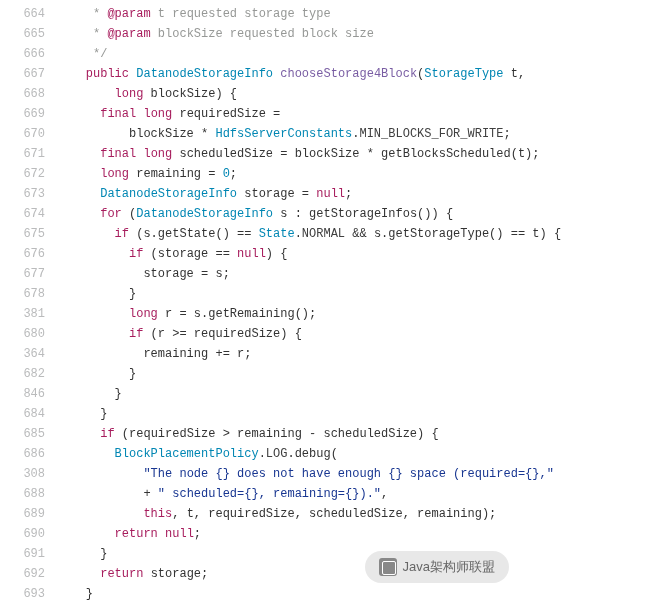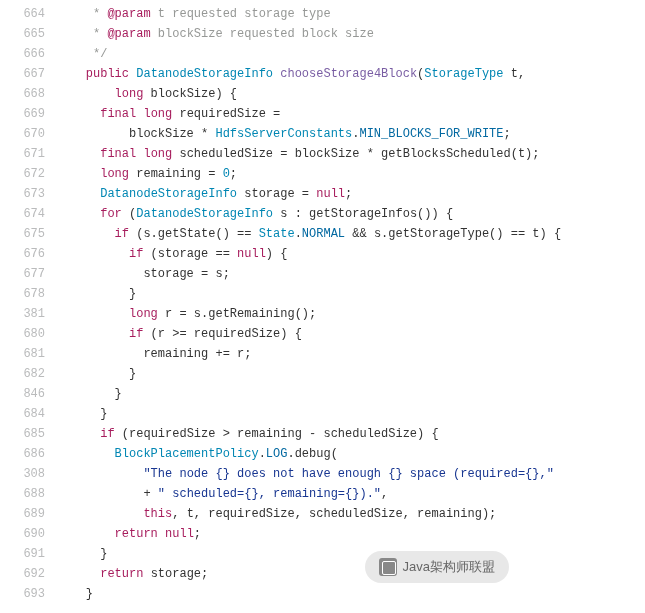"MIN_BLOCKS_FOR_WRITE" .const { color: #0369a1 -> #404040 }
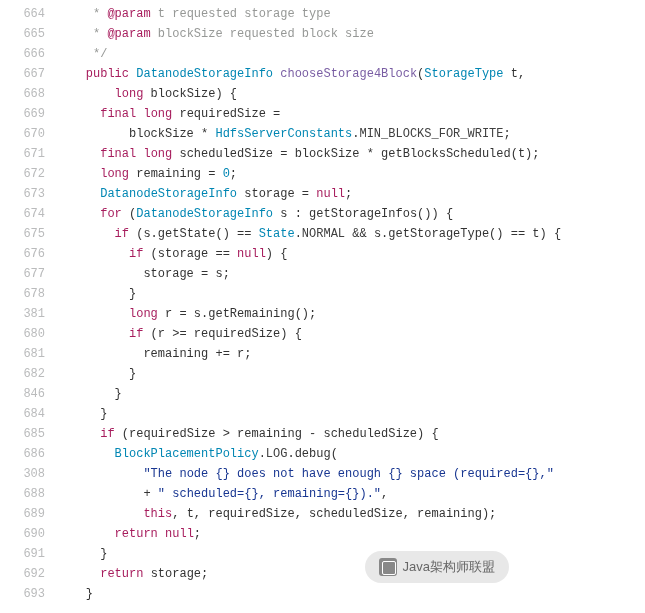"681" div { text: 681 -> 364 }
